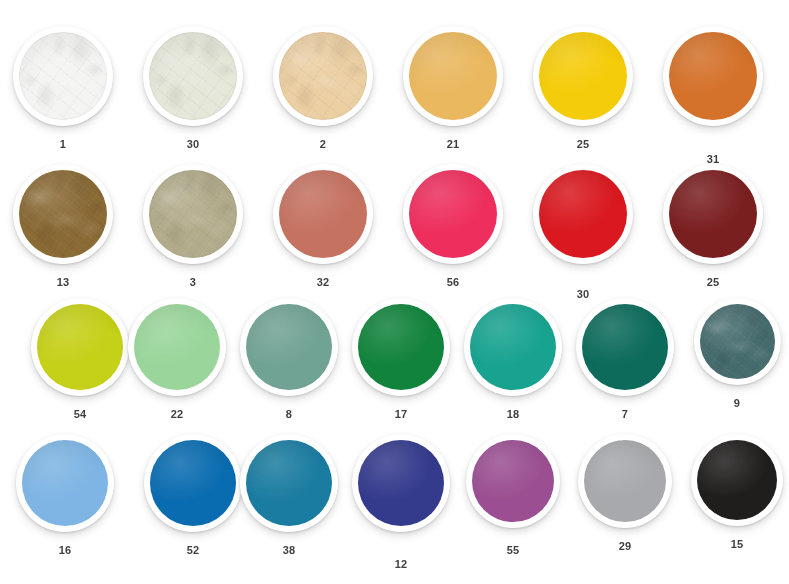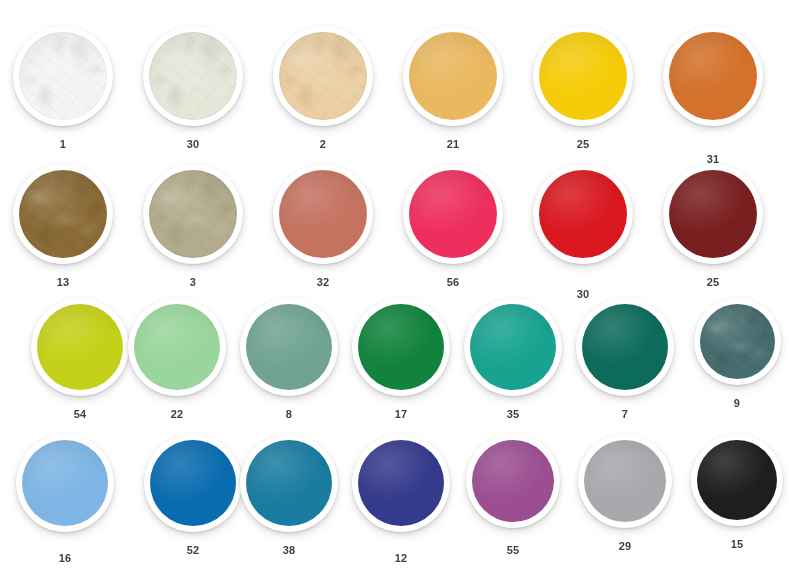"35" div.swatch-label { text: 35 -> 18 }
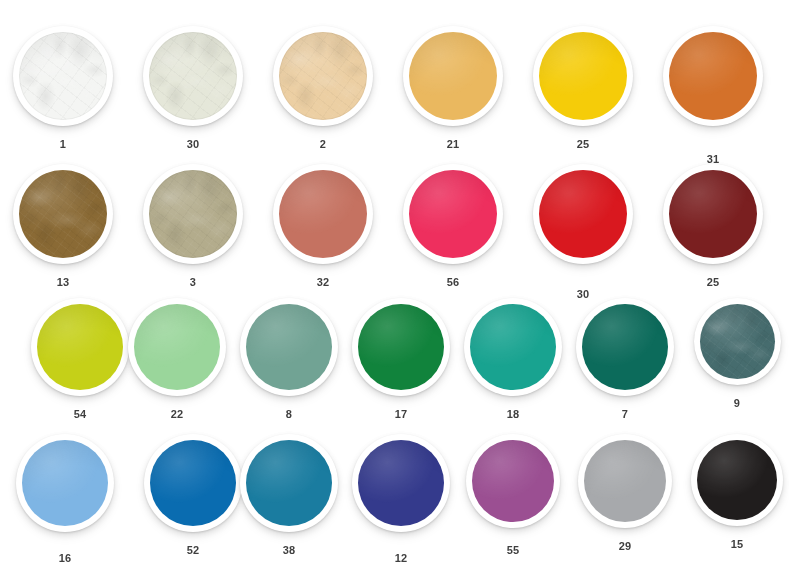"16" div.swatch-label { margin-top: 20px -> 12px }
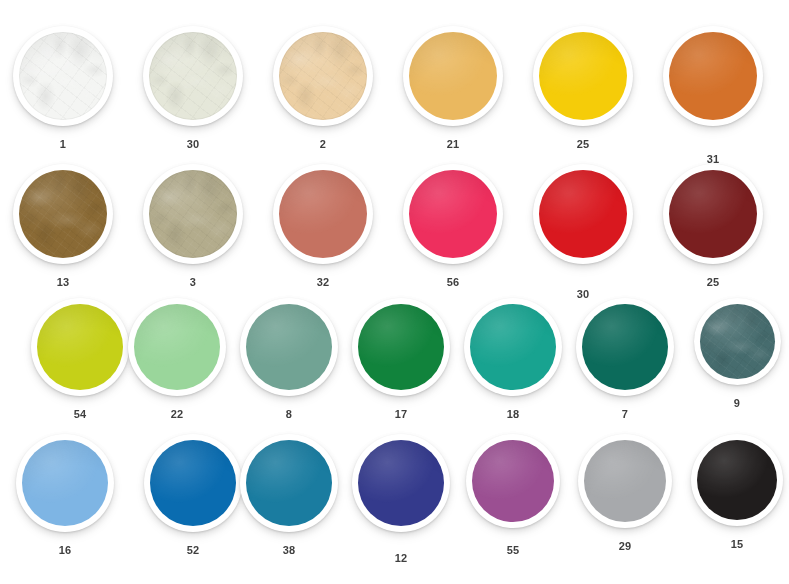"12" div.swatch-label { margin-top: 20px -> 26px }
